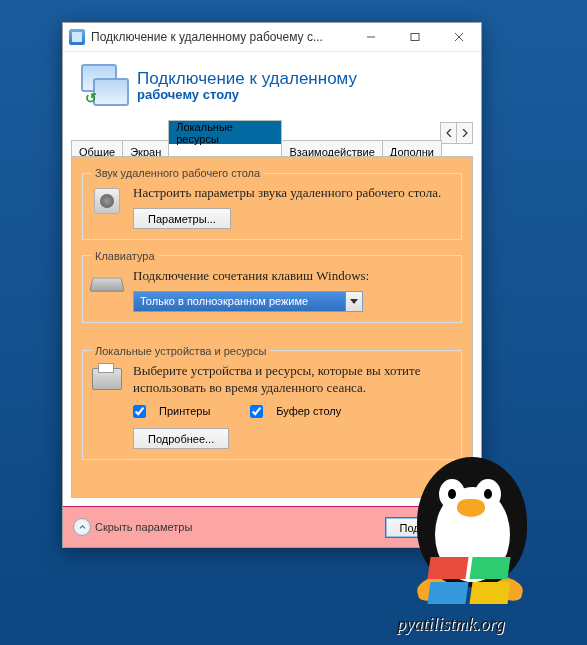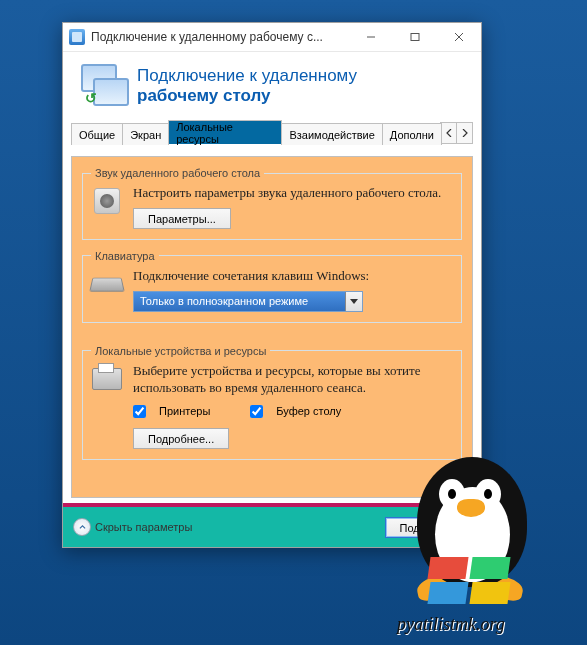"рабочему столу" .banner-line2 { font-size: 17px -> 13px }
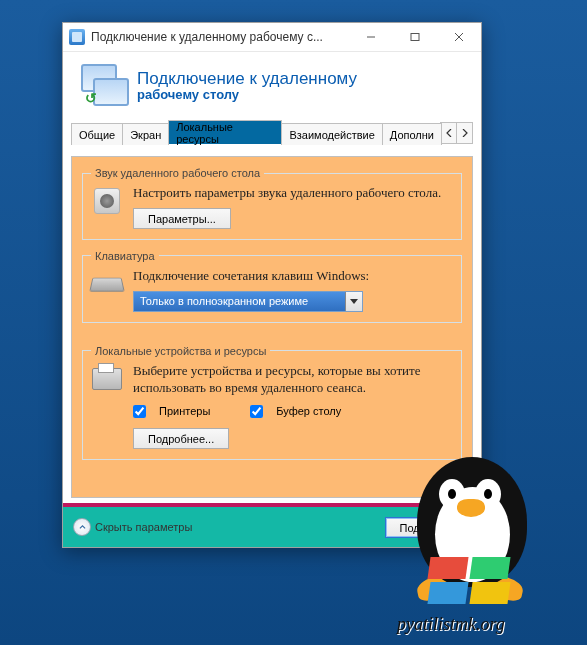"Общие" .tab { top: 1px -> 18px }
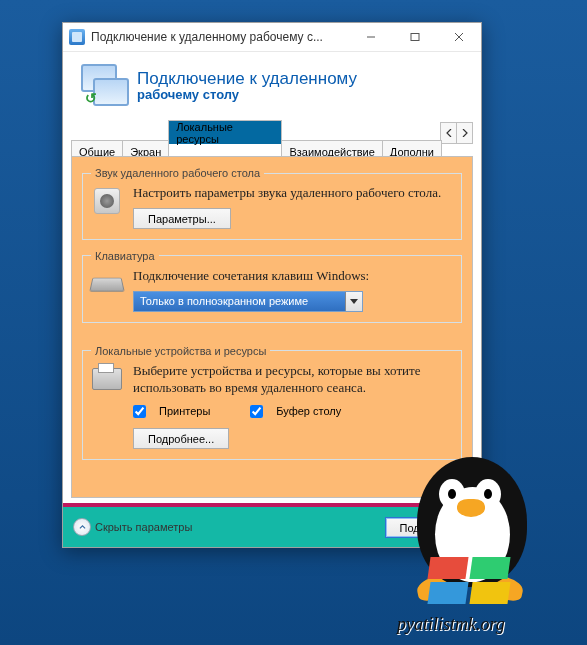"Скрыть параметры" .footer { background: #14b8a6 -> #fca5a5; border-top: 4px solid #be185d -> 1px solid #be185d }
